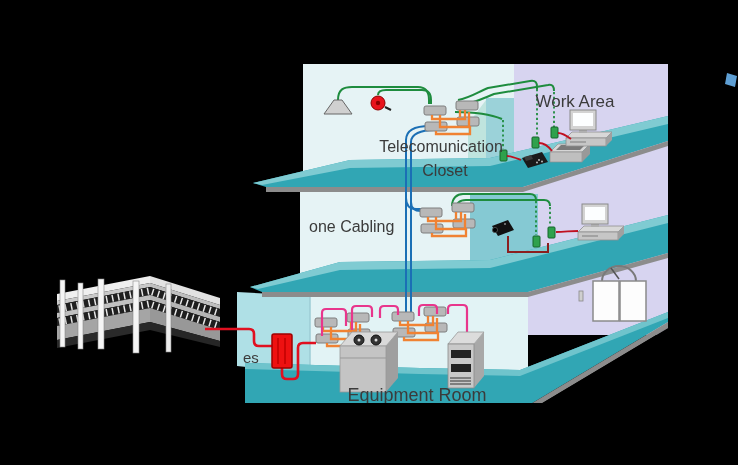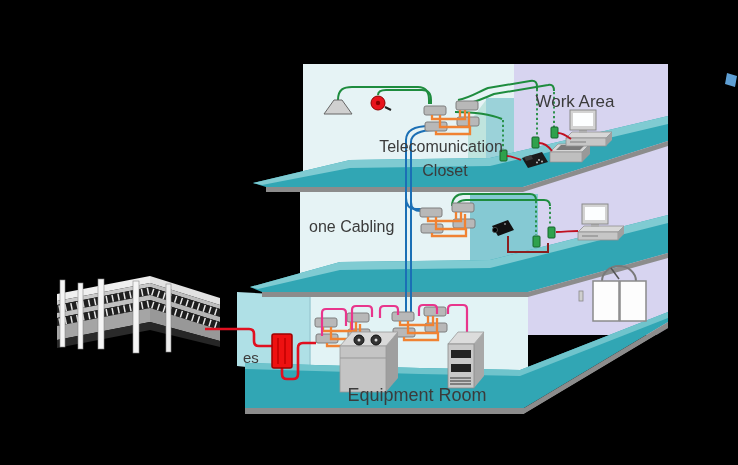"Work Area" #stage { height: 465px -> 403px }
